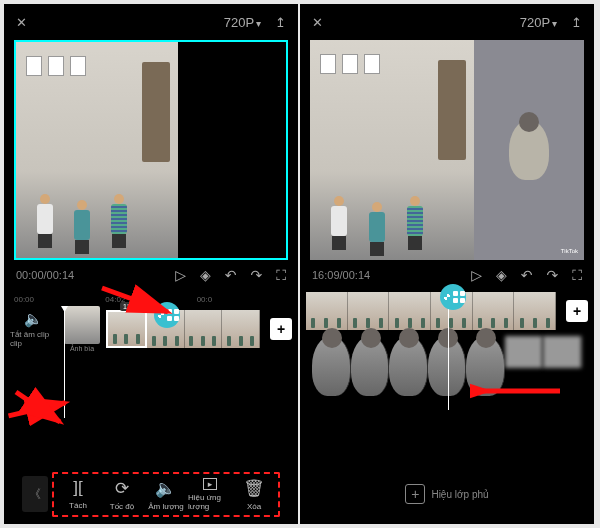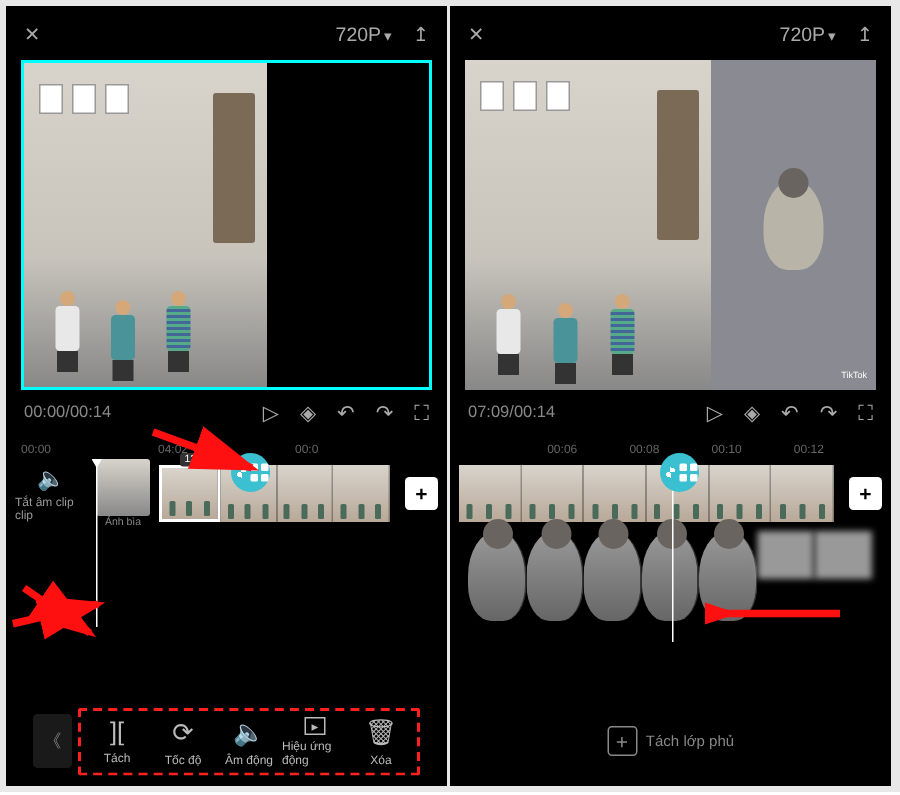"07:09" span { text: 07:09 -> 16:09 }
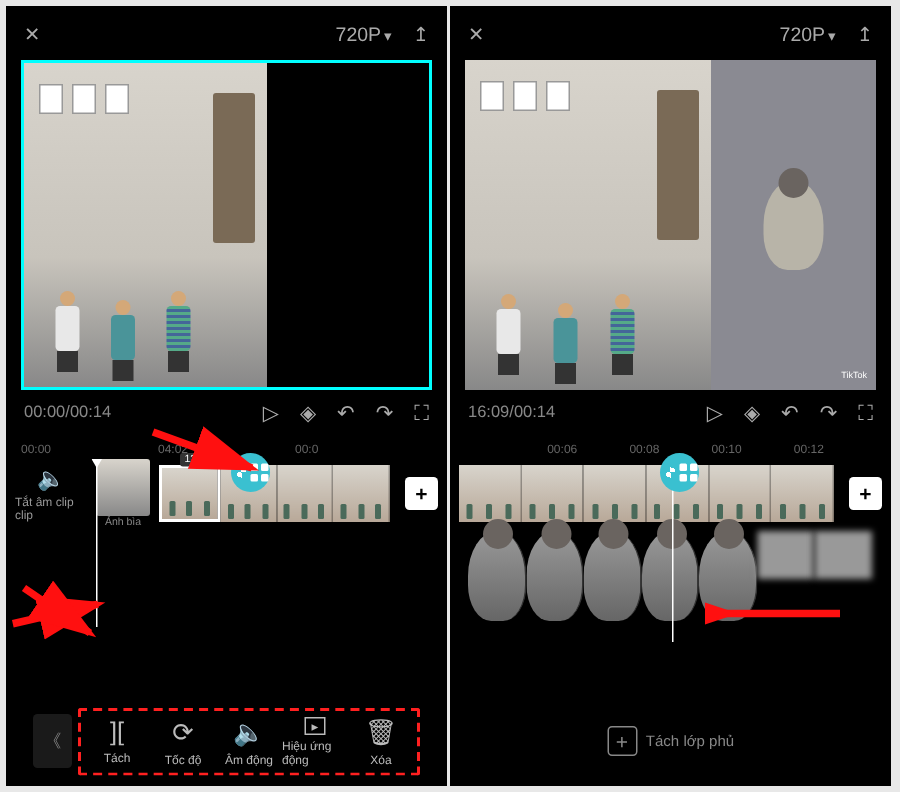"00:06" div.ruler { html: <div> <span></span> <span>00:06</span> <span>00:08</span> <span>00:10</span> <span>00:12</span> </div> -> none }
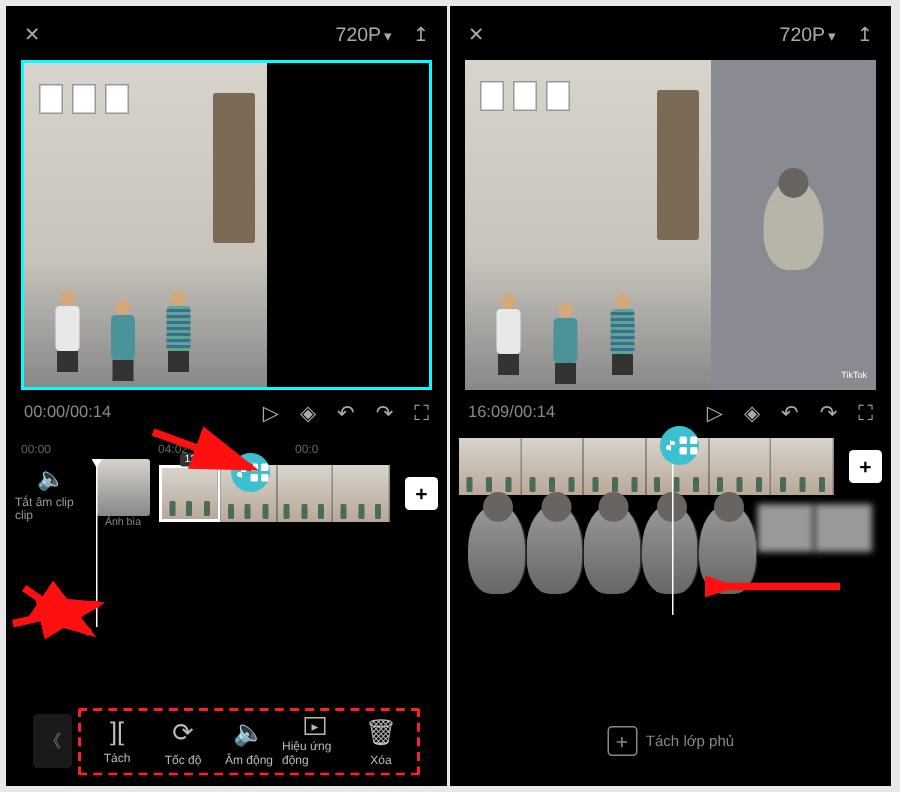"Hiệu ứng động" span { text: động -> lượng }
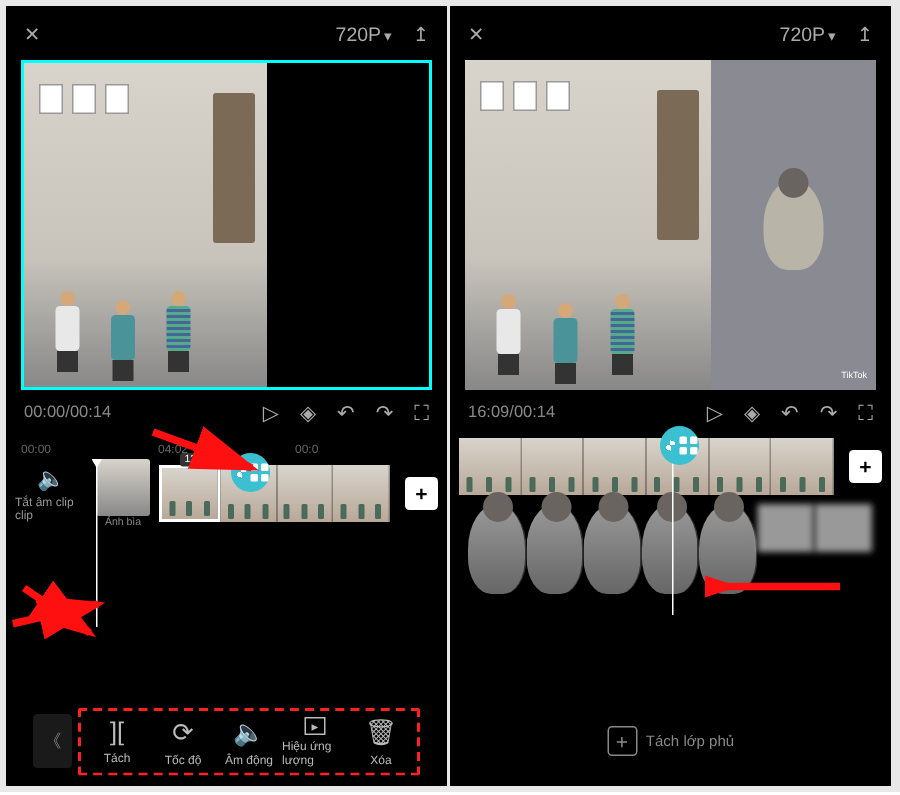"Tách lớp phủ" span { text: Tách -> Hiệu }
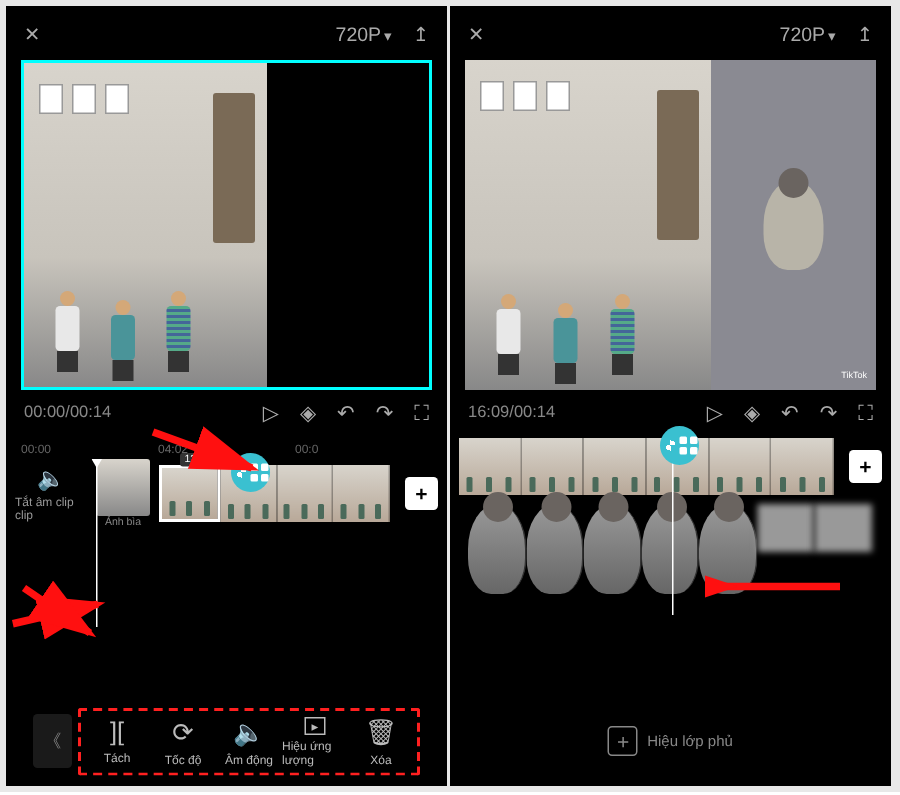"Âm động" span { text: động -> lượng }
